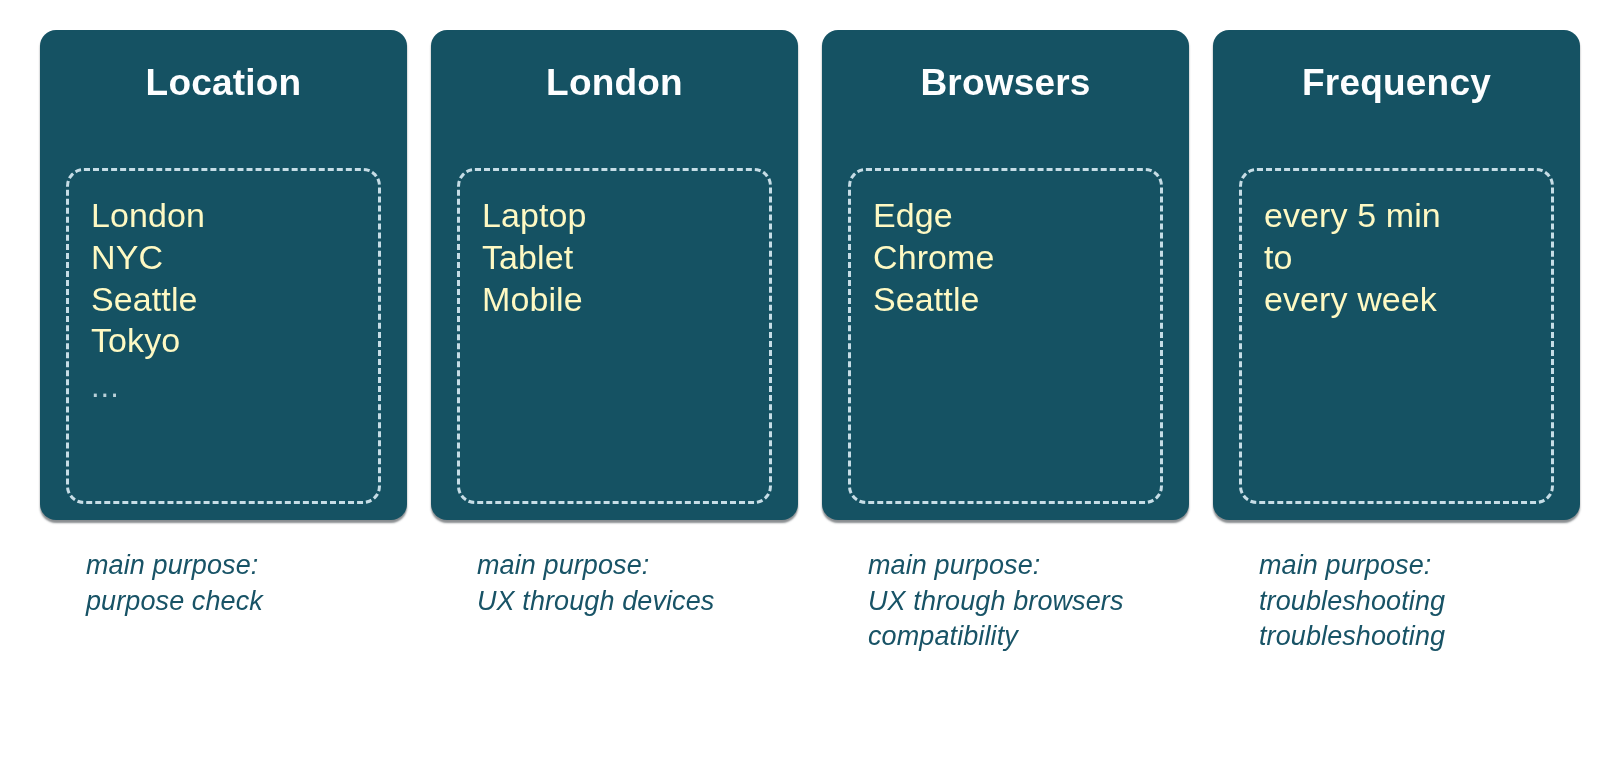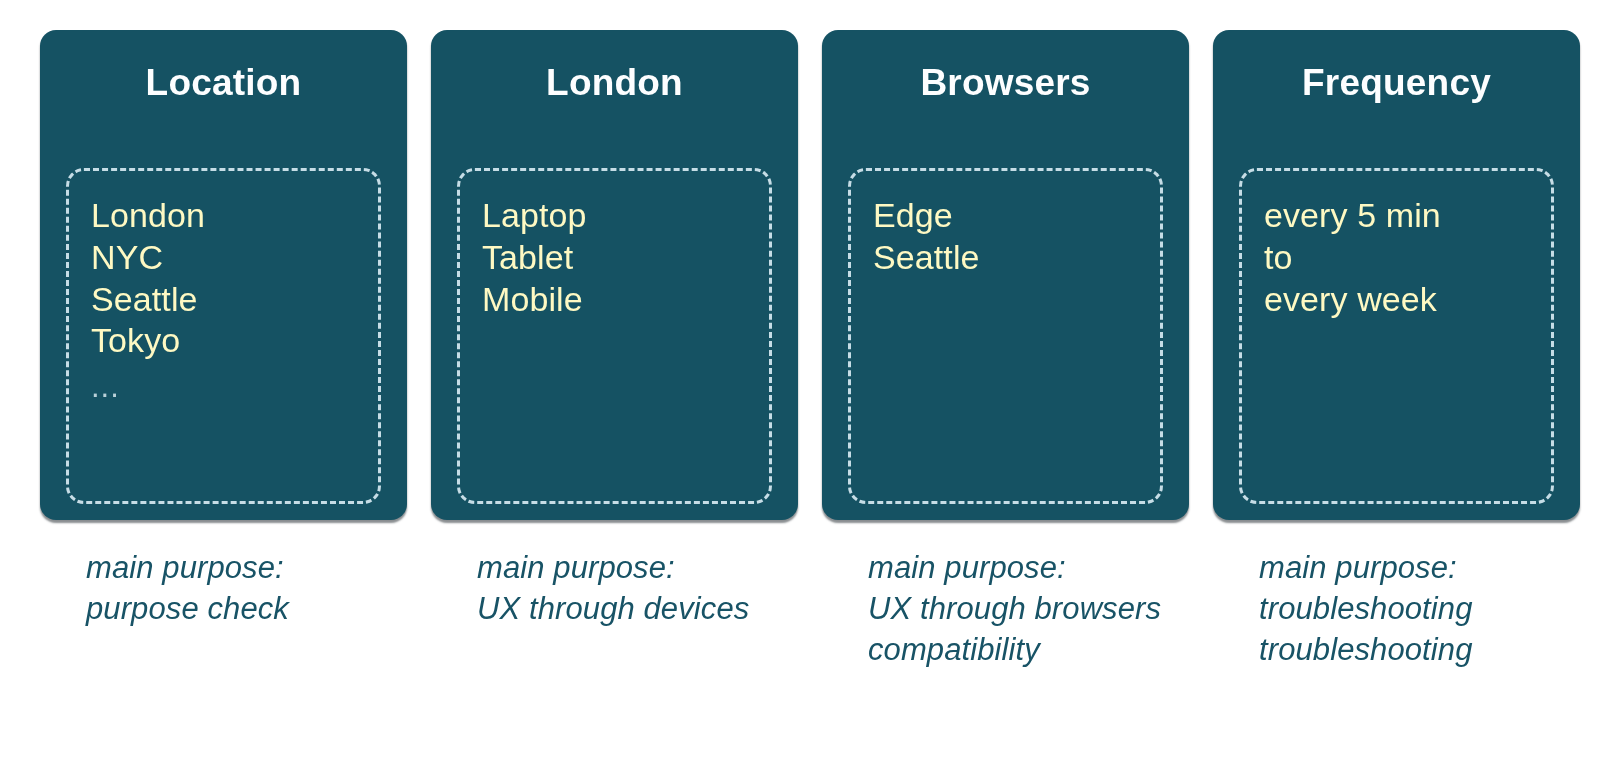"Chrome" li { html: none -> <li>Chrome</li> }
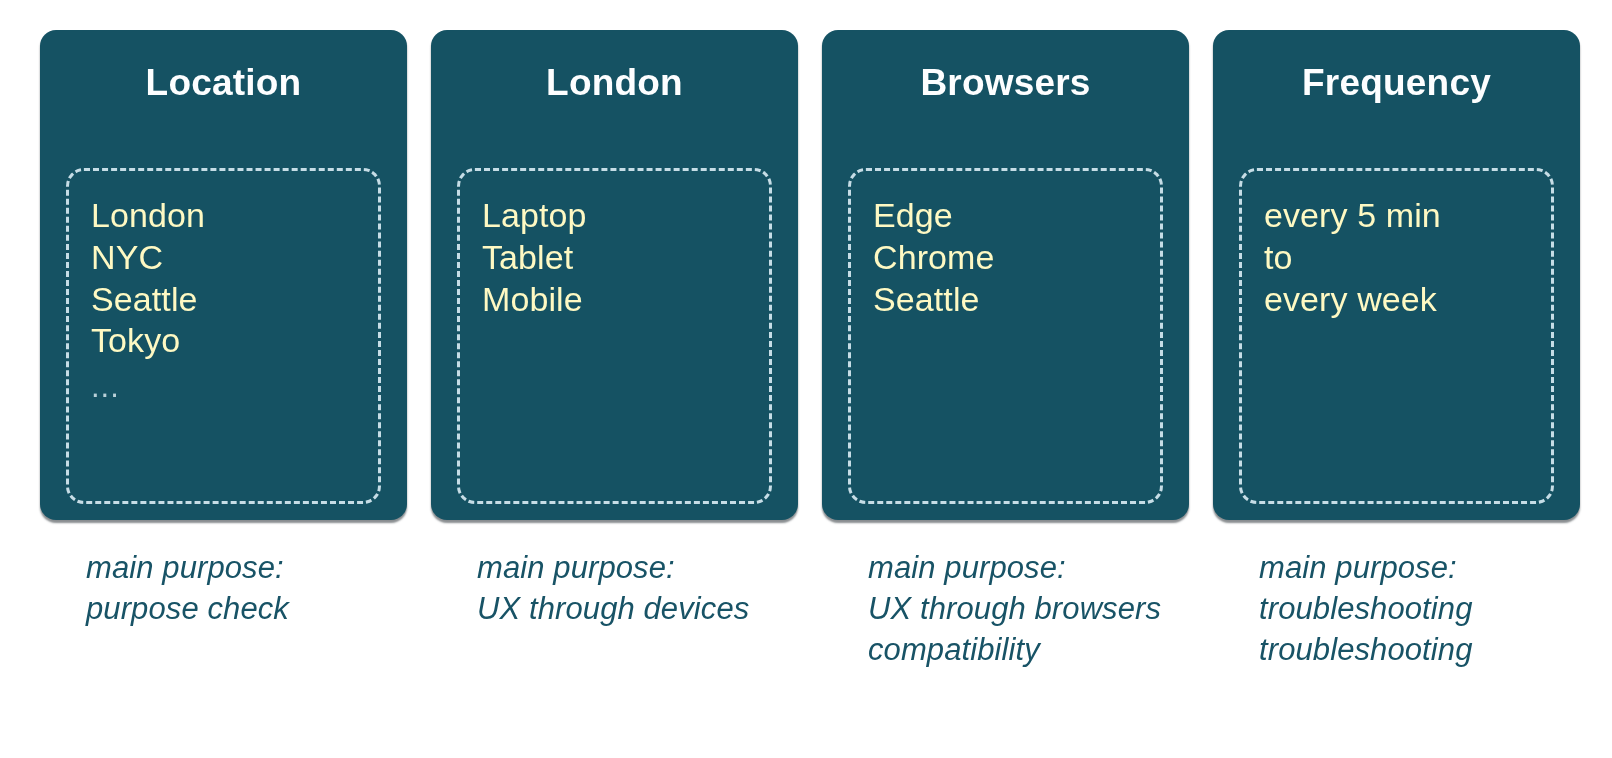"main purpose:" .caption p { font-size: 31px -> 27px }
